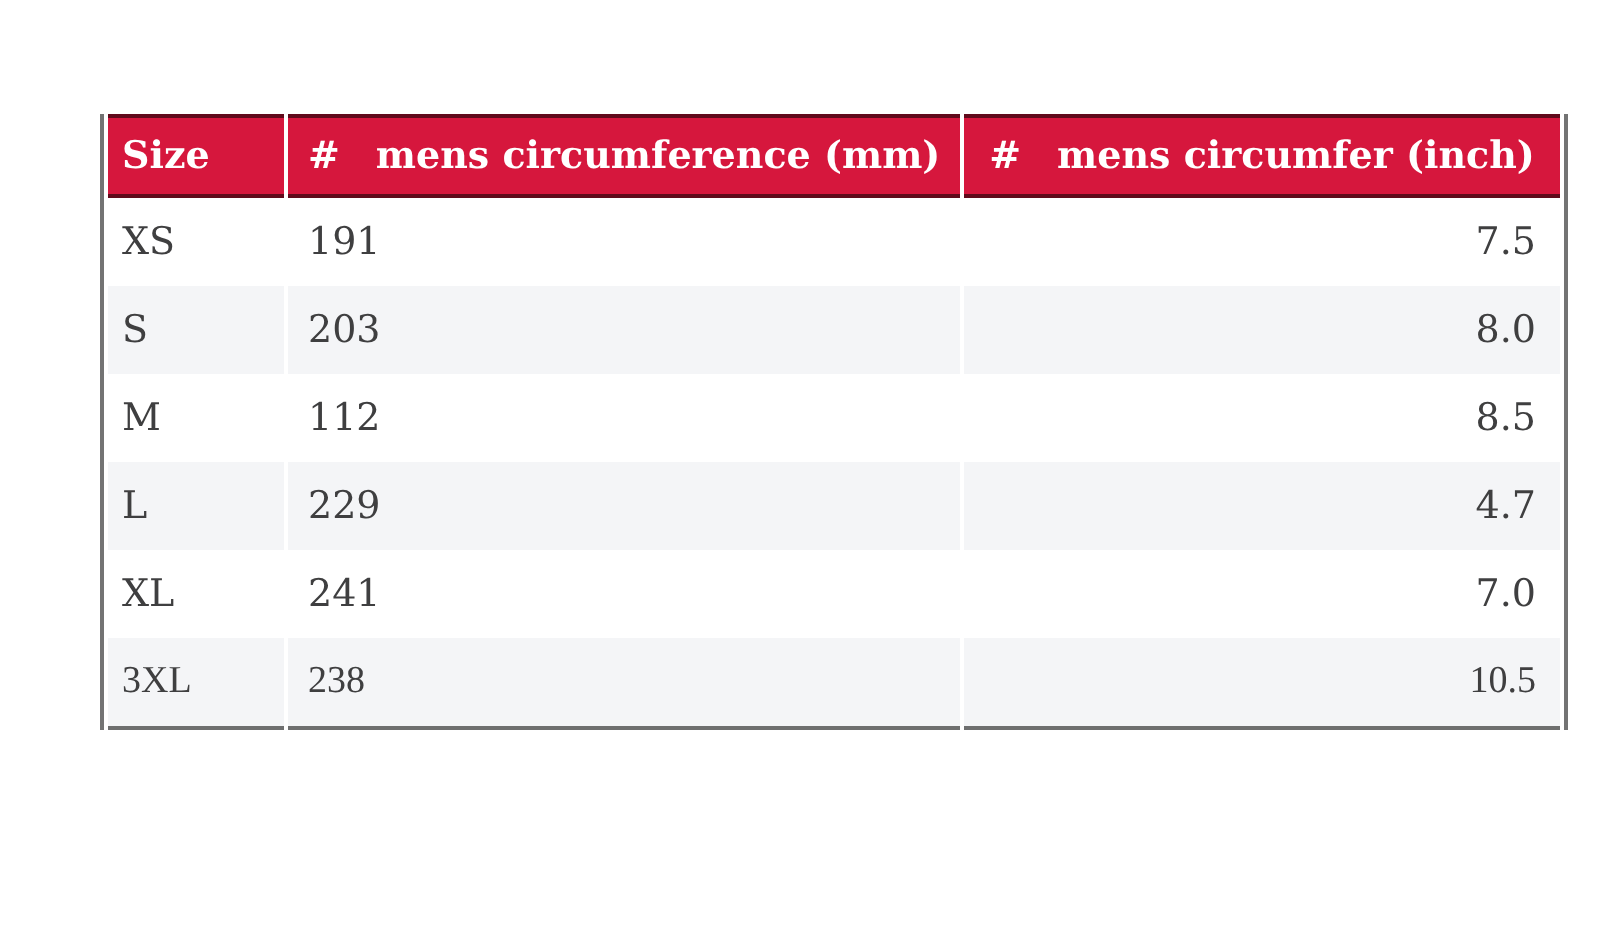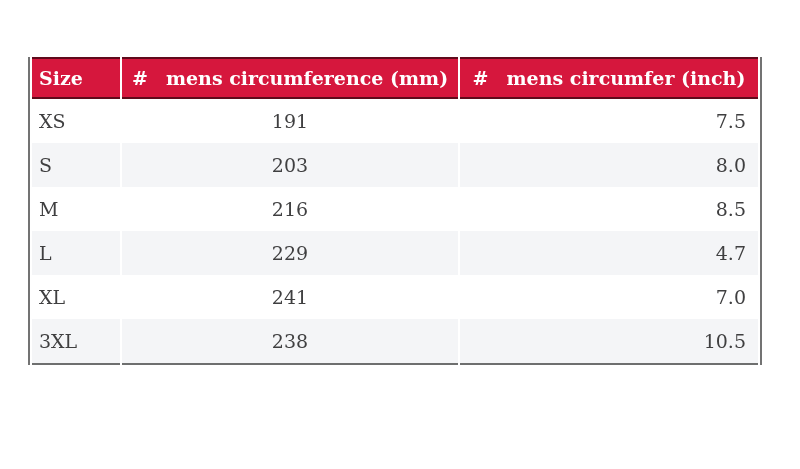"Size" .table-wrap { left: 28px -> 50px }
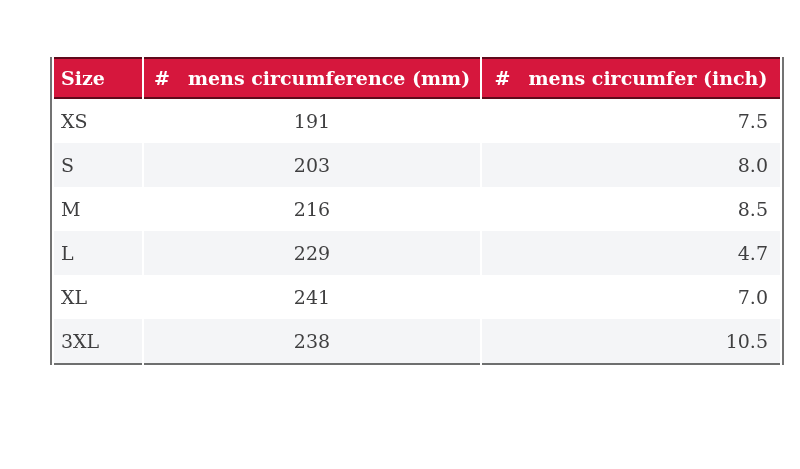"191" td.cell-mm { text-align: center -> left }
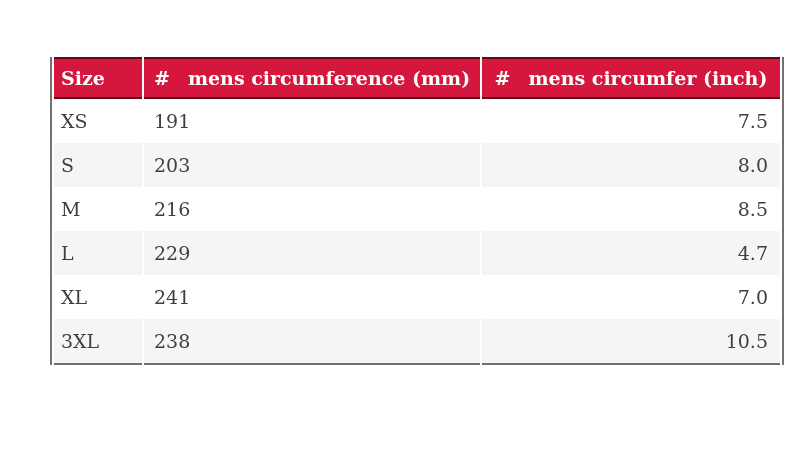"216" td.cell-mm { text: 216 -> 112 }
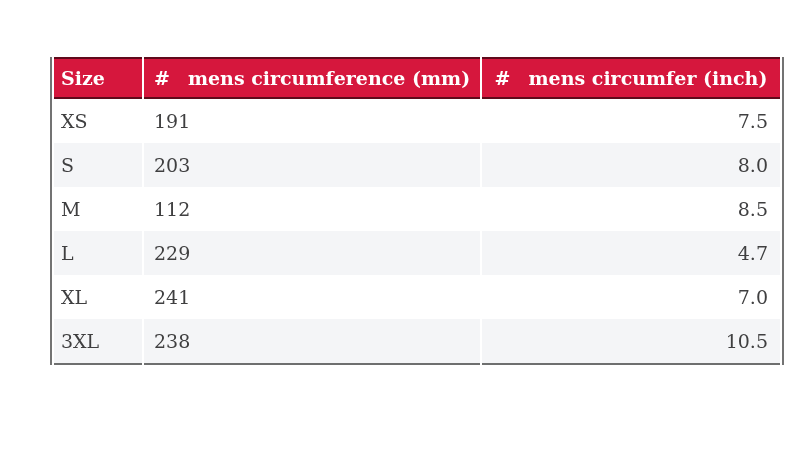"3XL" tbody tr:last-child td { font-family: none -> Liberation Serif, serif }
